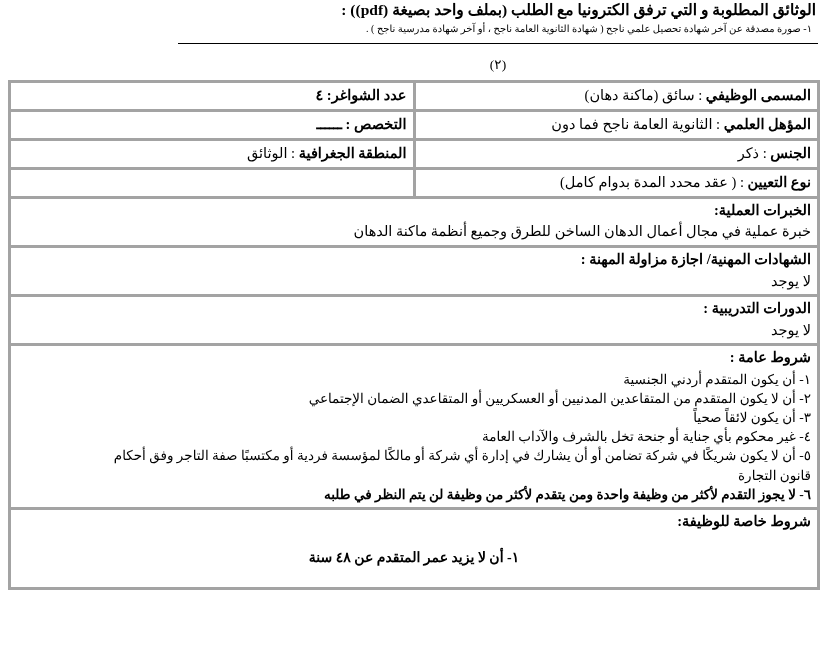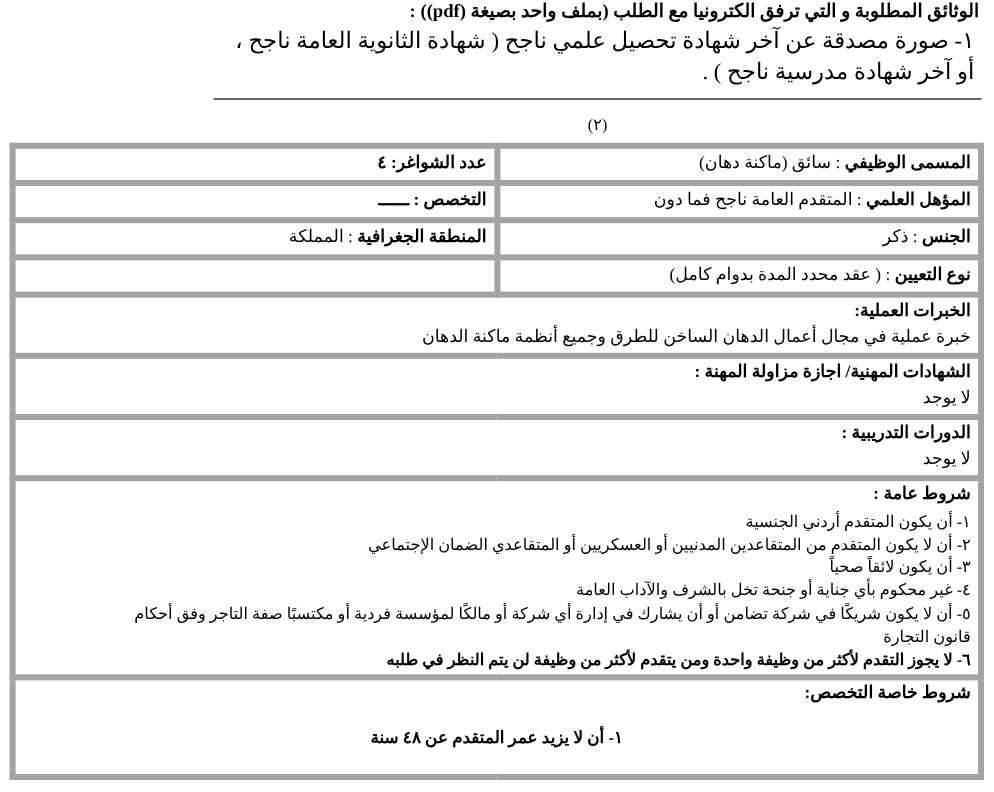"١- صورة مصدقة عن آخر" .top-item { font-size: 19px -> 10px }
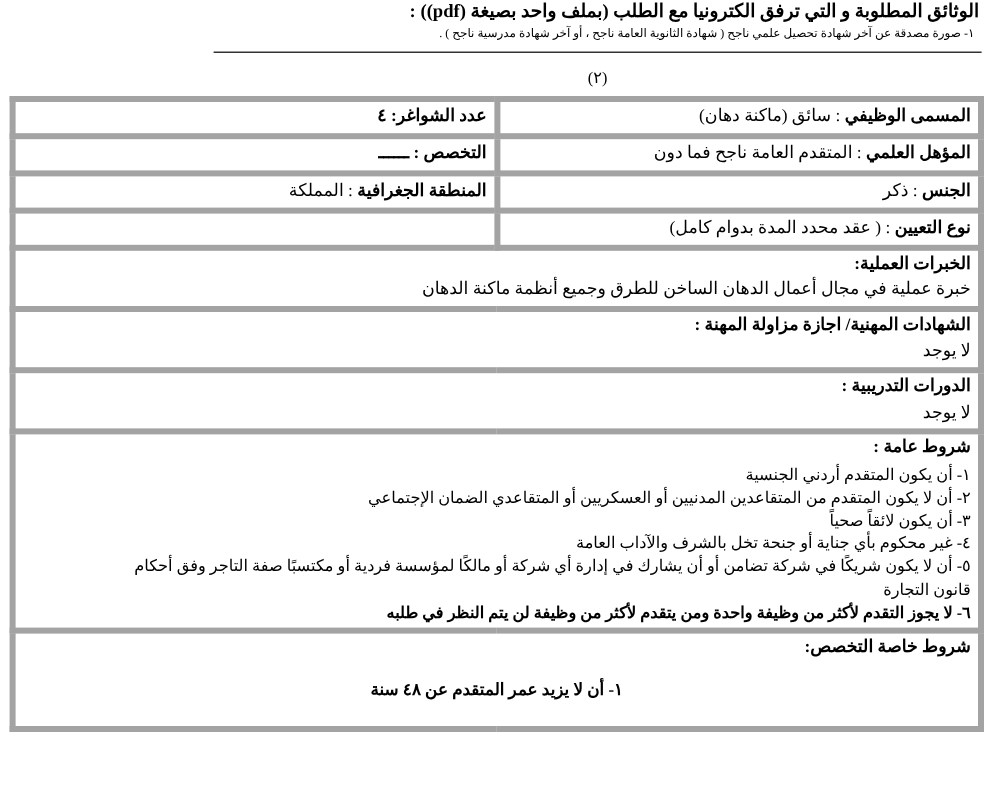"عدد الشواغر: ٤" table.job-table td { border: 5px solid #a3a3a3 -> 3px solid #a3a3a3 }
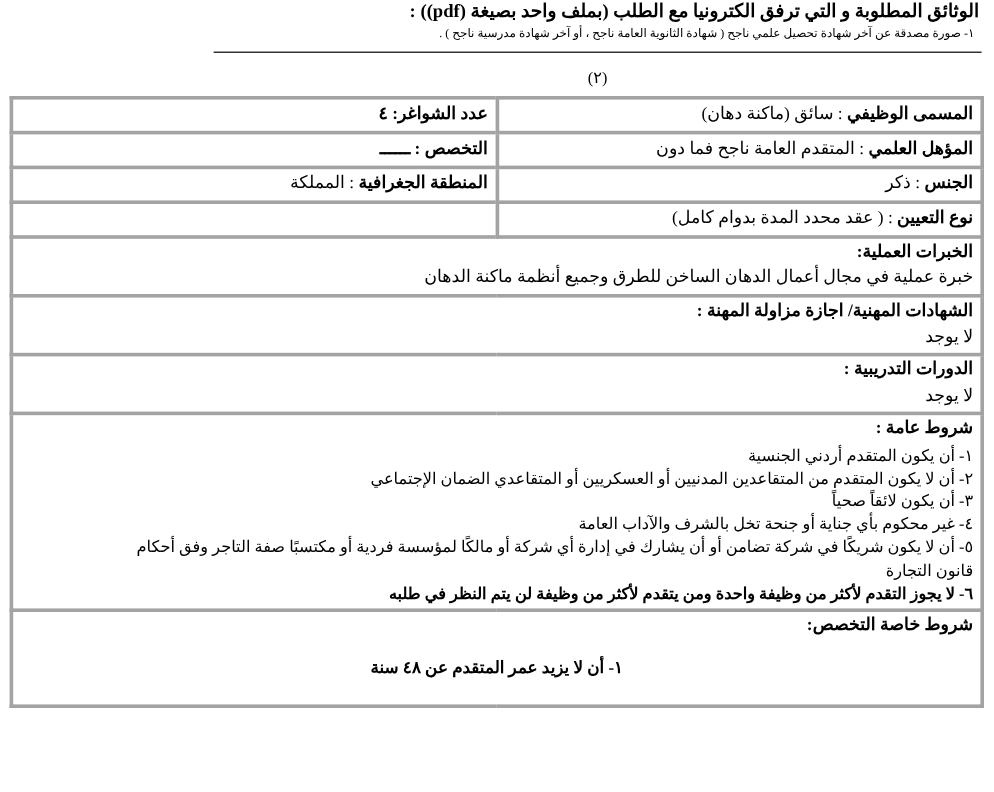": المتقدم العامة ناجح فما" span.val { text: المتقدم -> الثانوية }
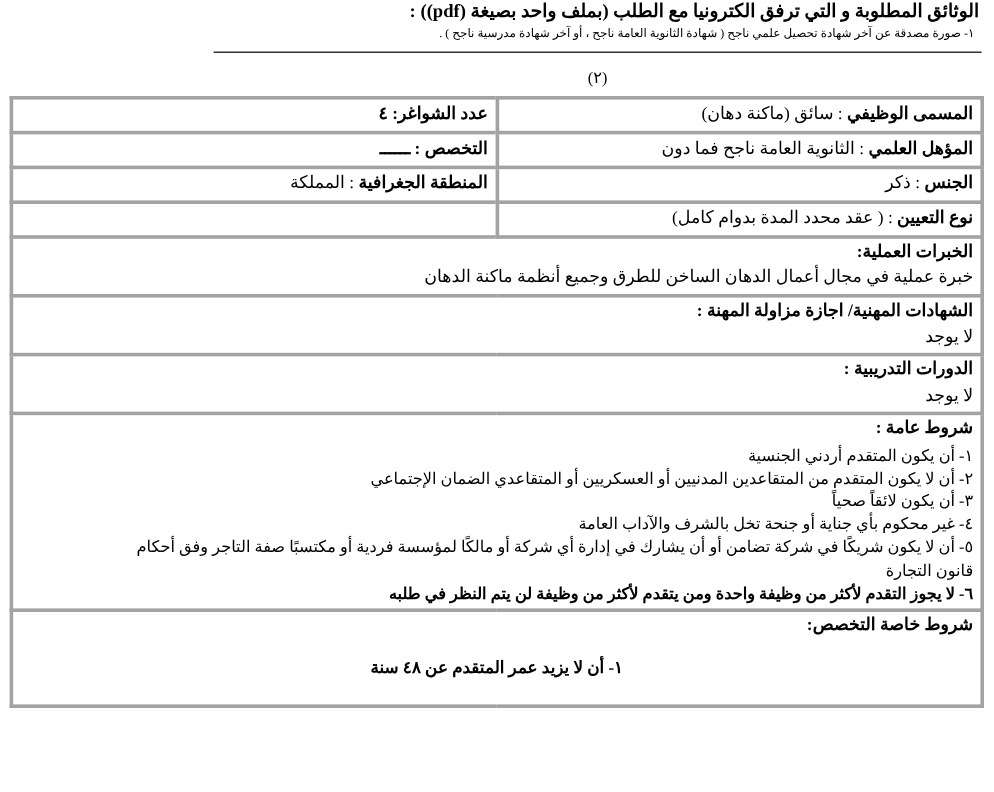": المملكة" span.val { text: المملكة -> الوثائق }
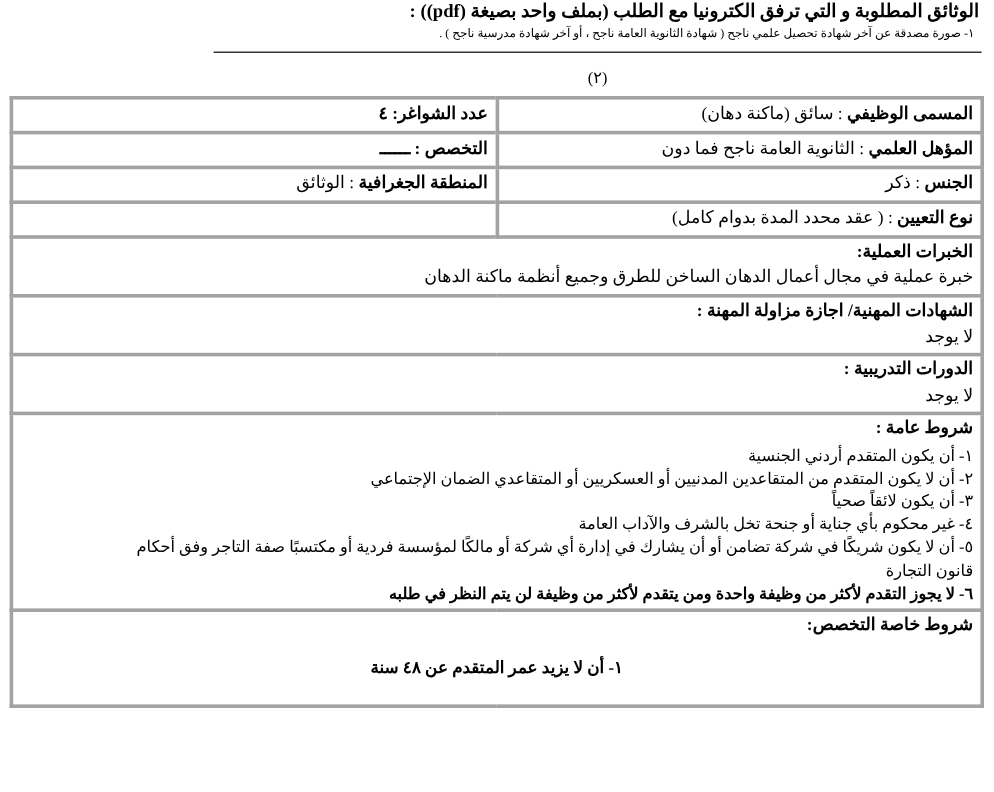"شروط خاصة التخصص:" span.section-title { text: التخصص -> للوظيفة }
